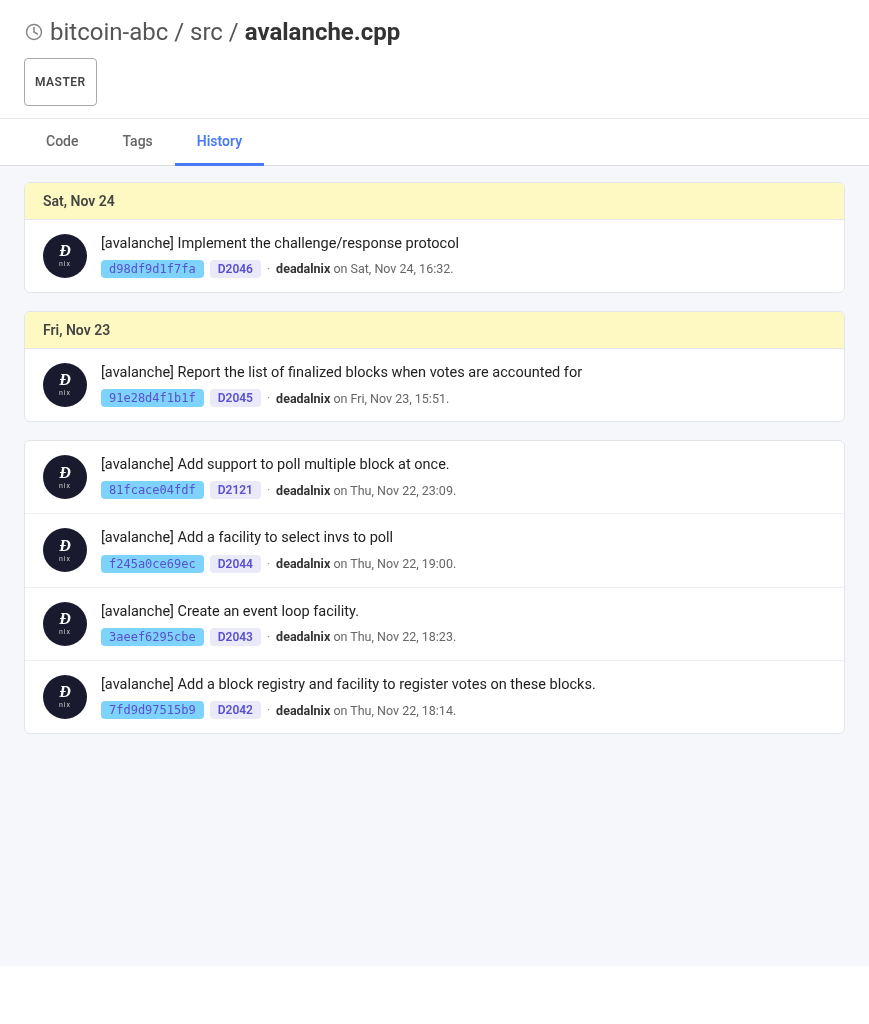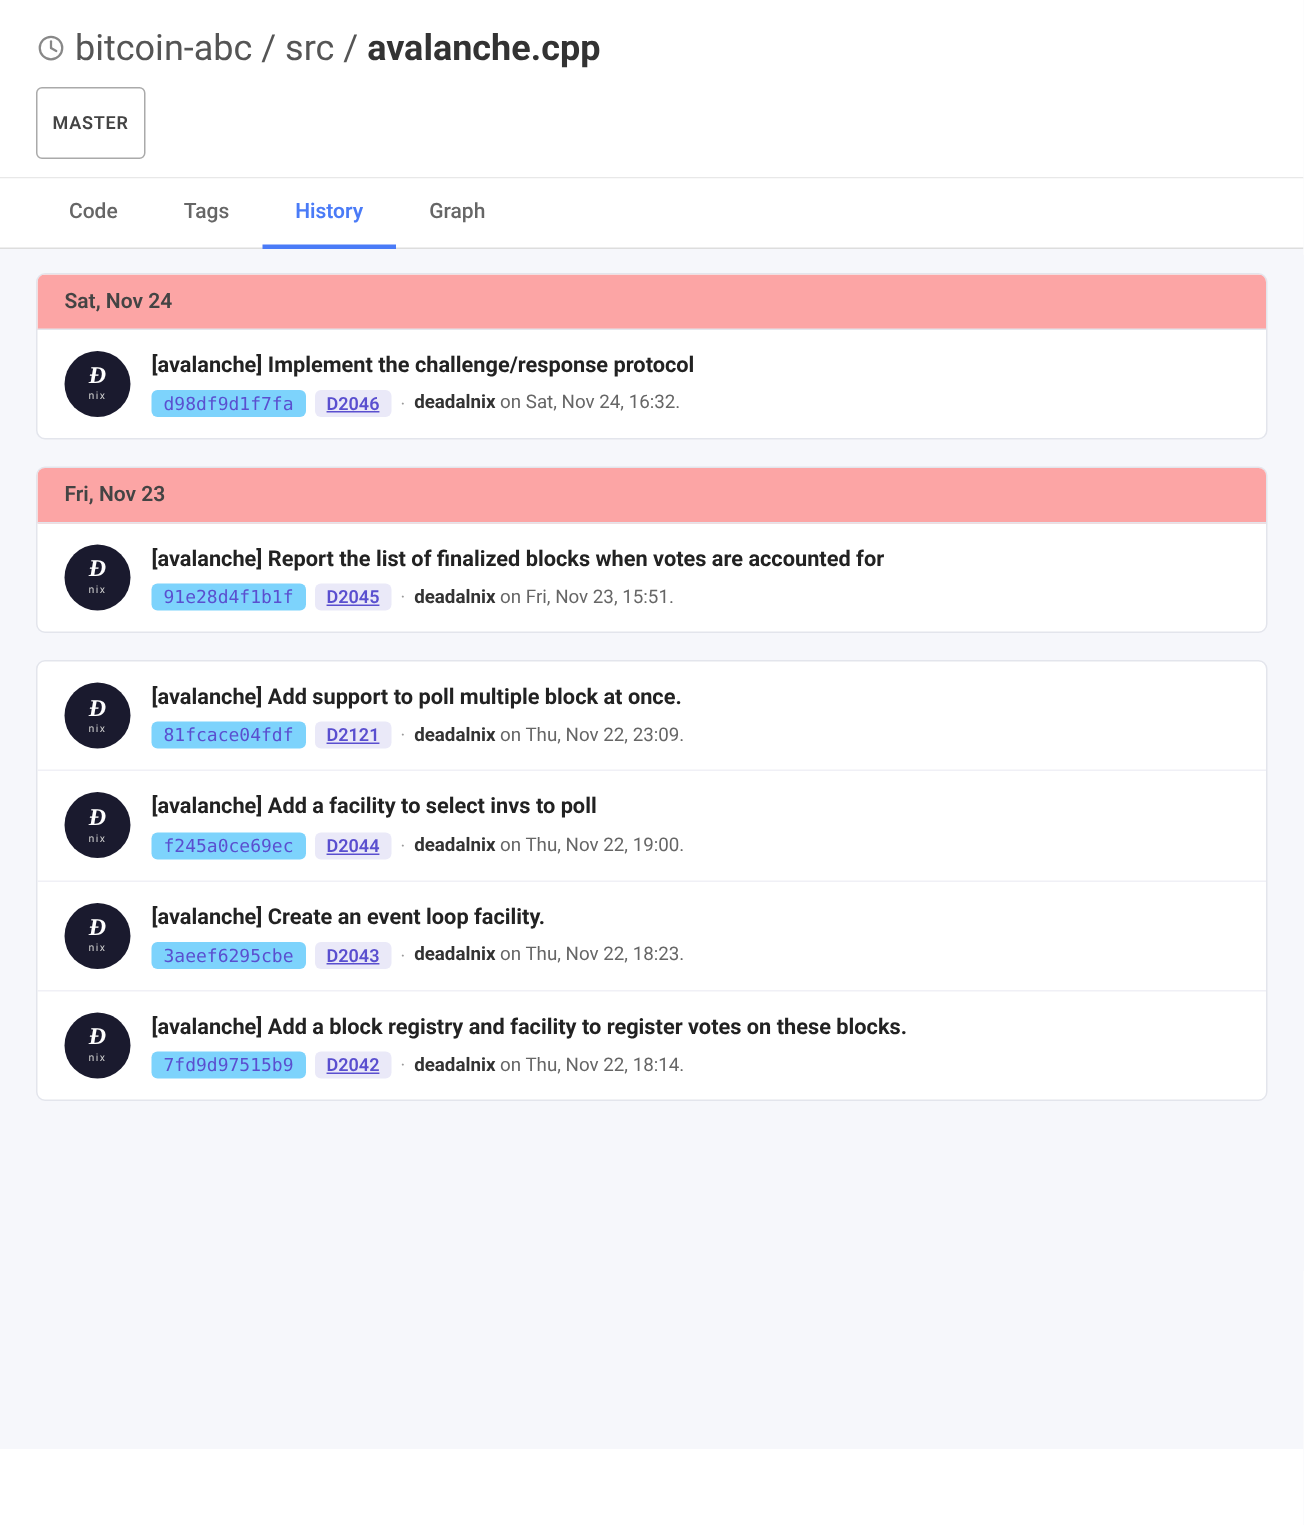"Graph" div.tab { html: <div>Graph</div> -> none }
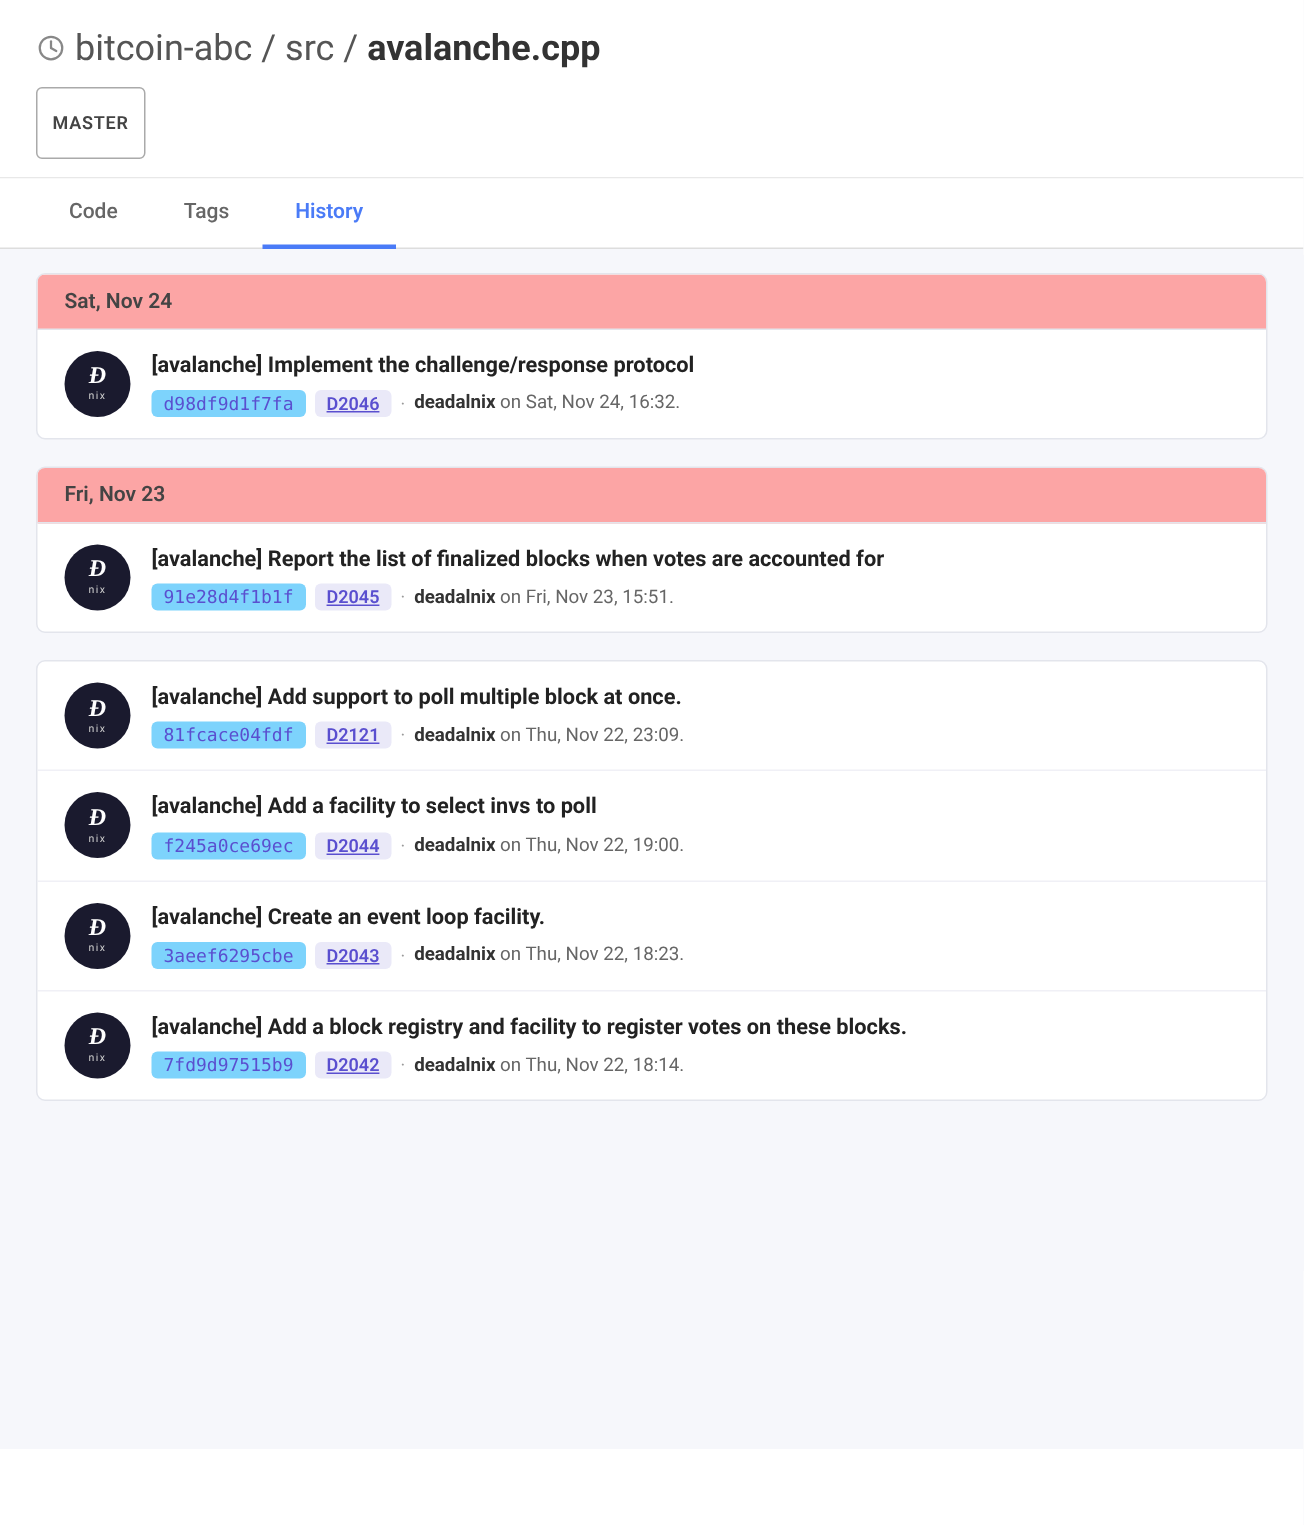"Sat, Nov 24" .date-header { background: #fca5a5 -> #fef9c3 }
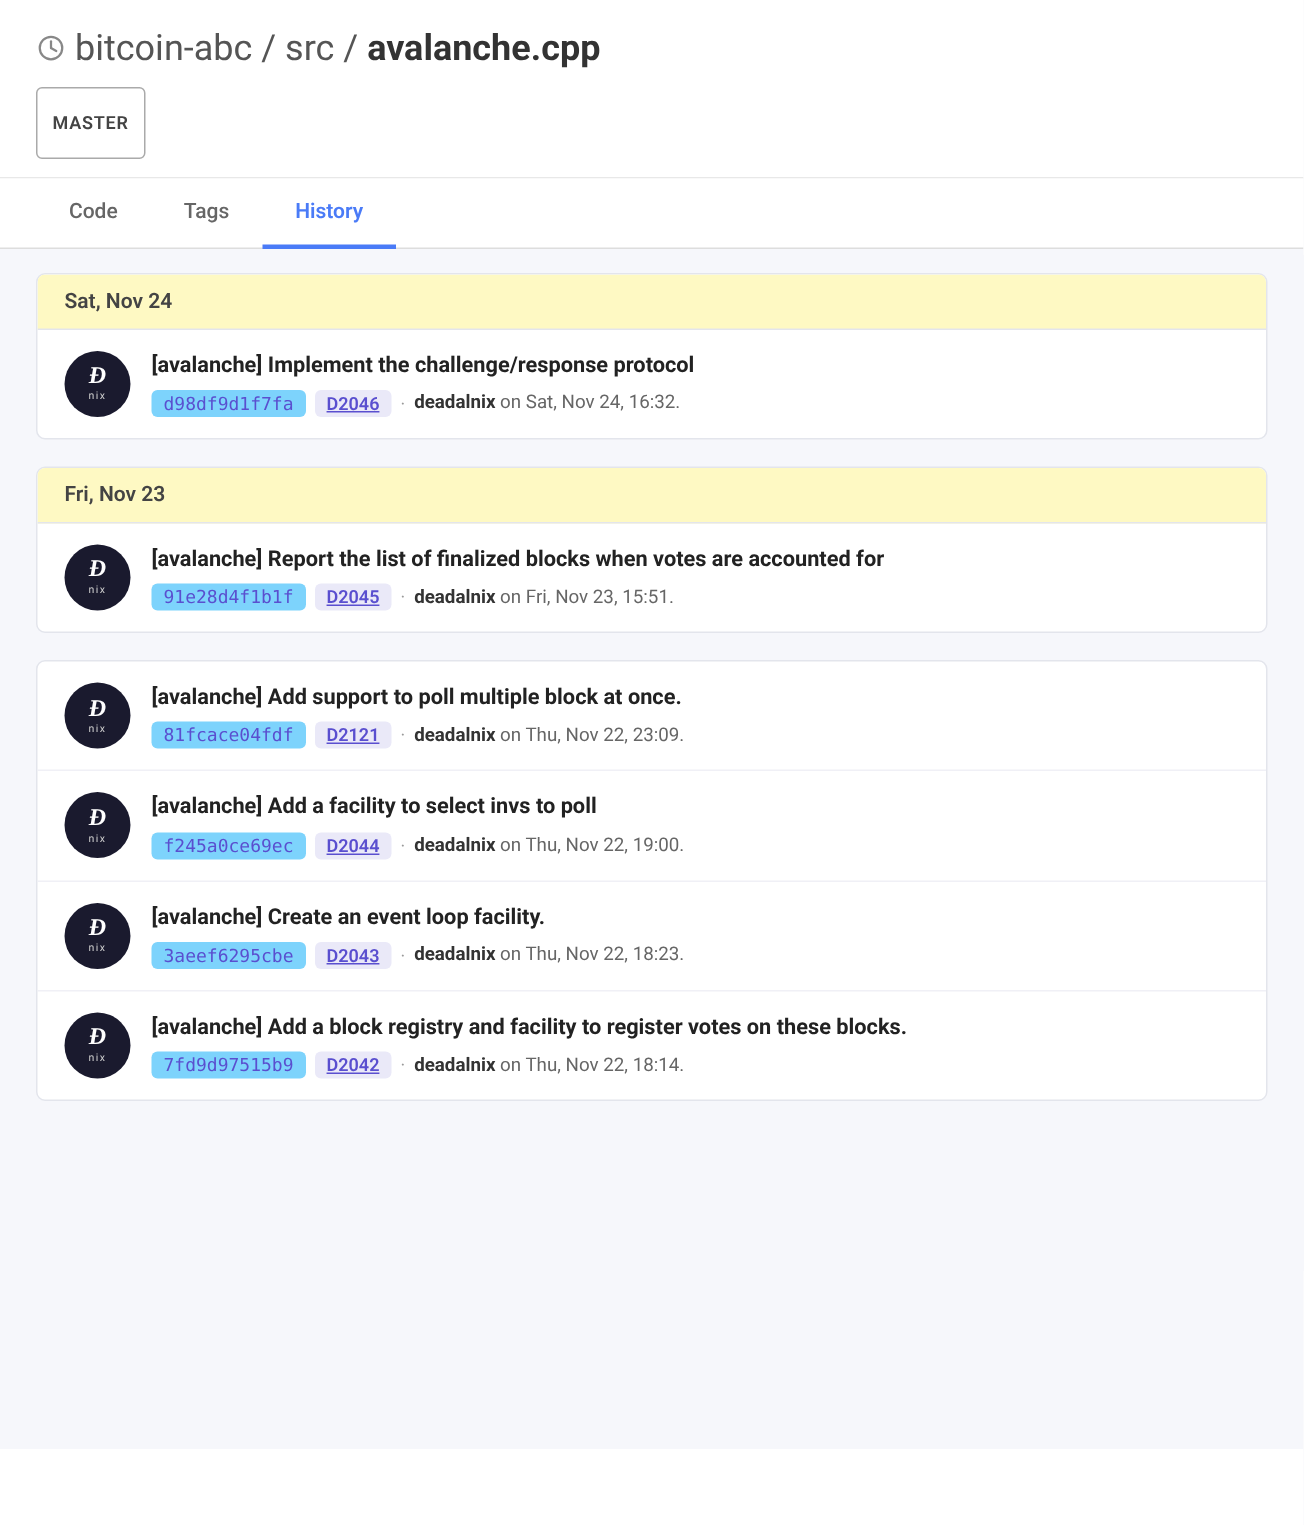"[avalanche] Implement the" .commit-message { font-weight: 700 -> 400 }
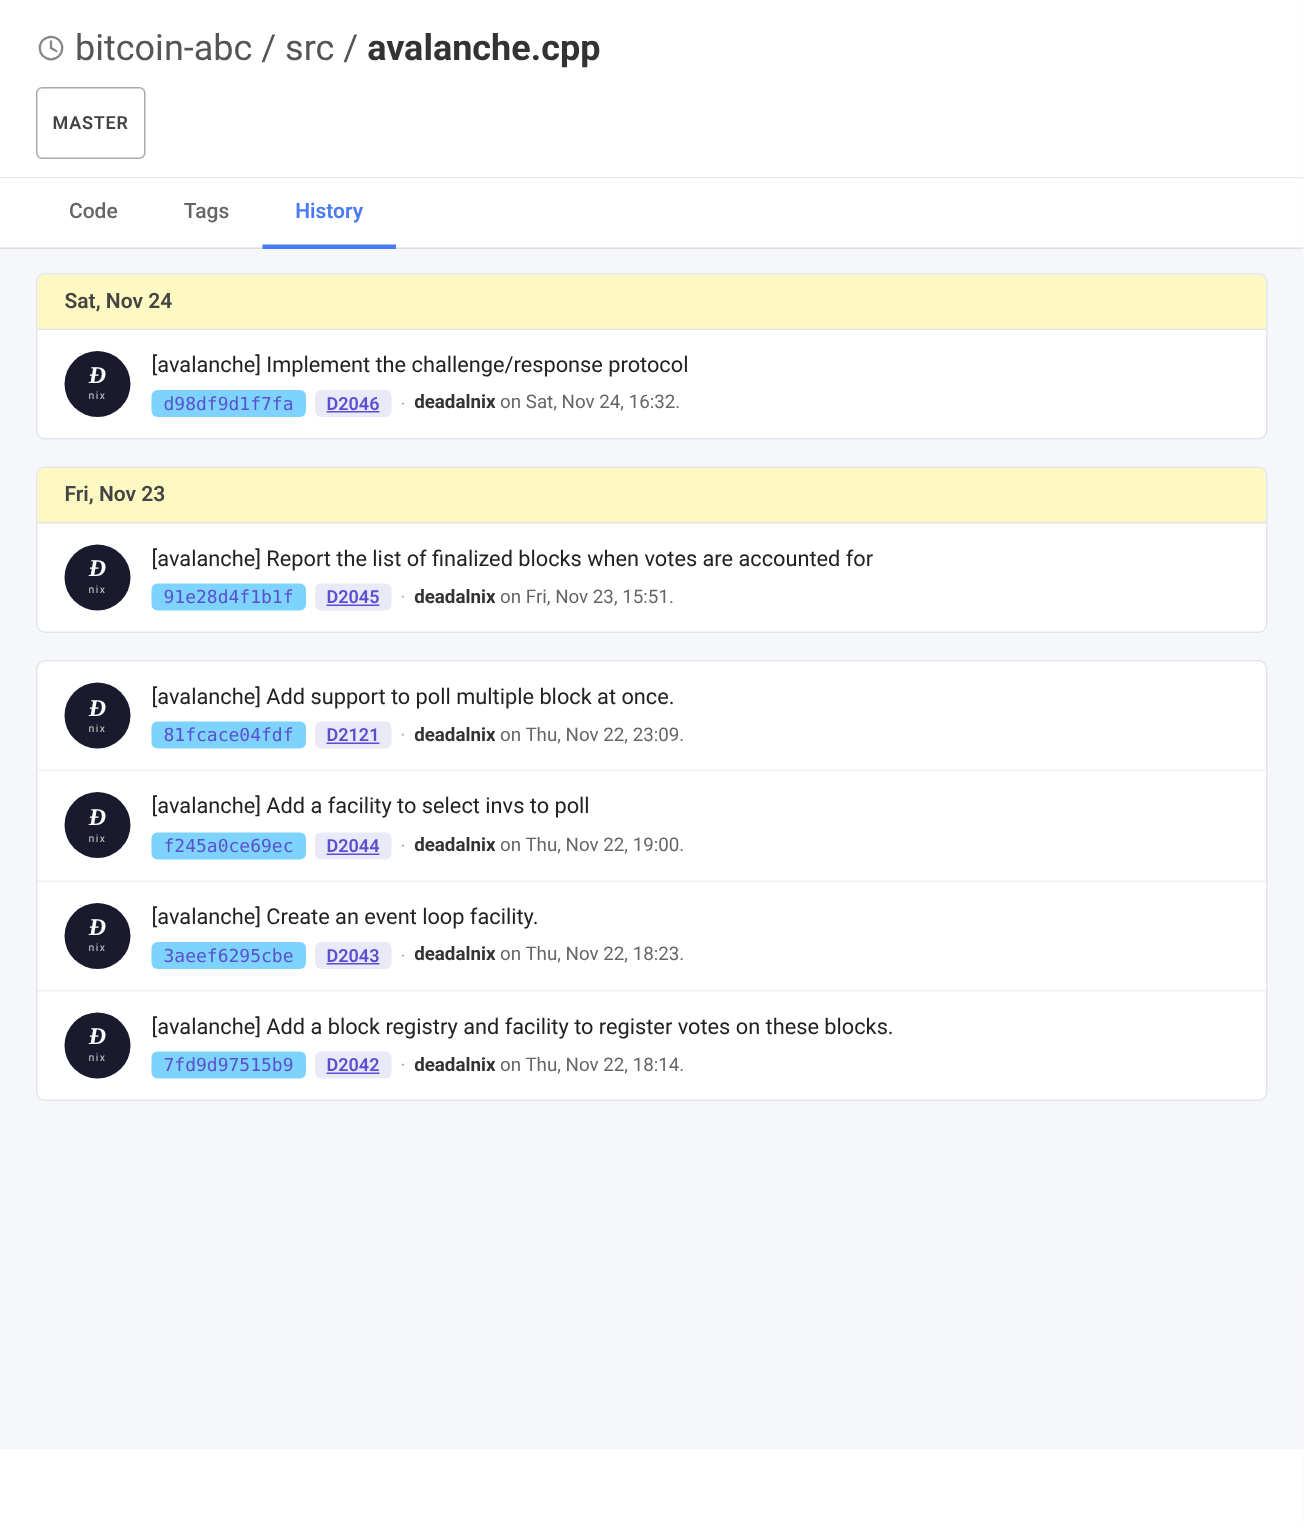"D2046" .commit-diff { text-decoration: underline -> none }
